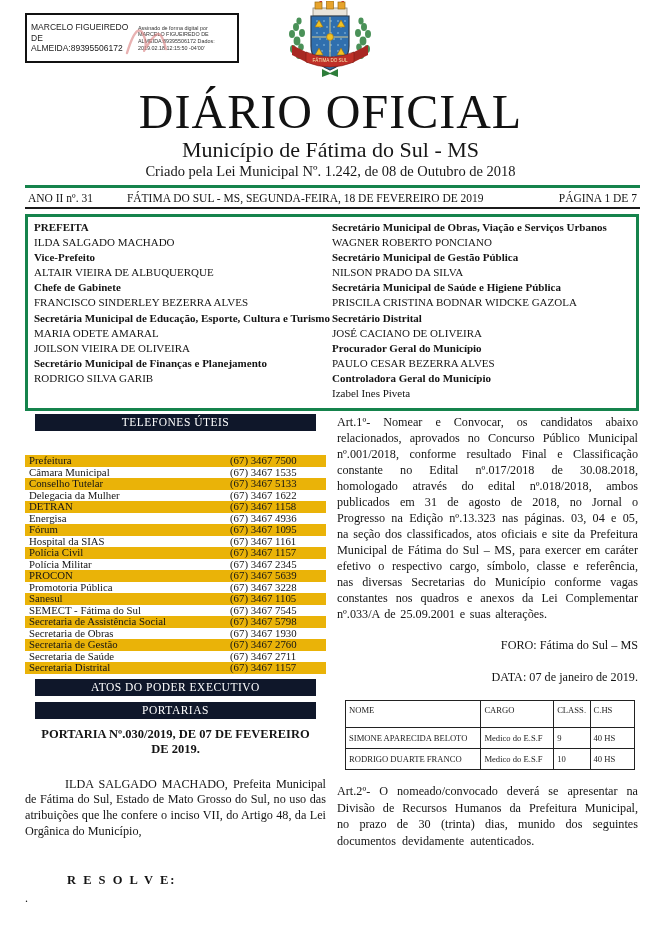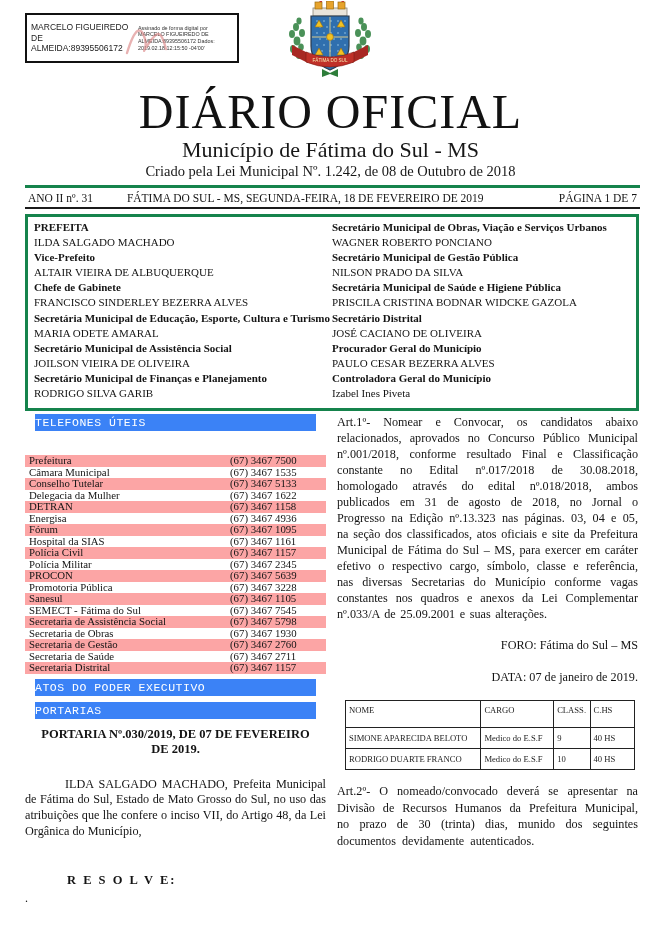"Secretário Municipal de Assistência" div.role { html: <div>Secretário Municipal de Assistência Social</div> -> none }
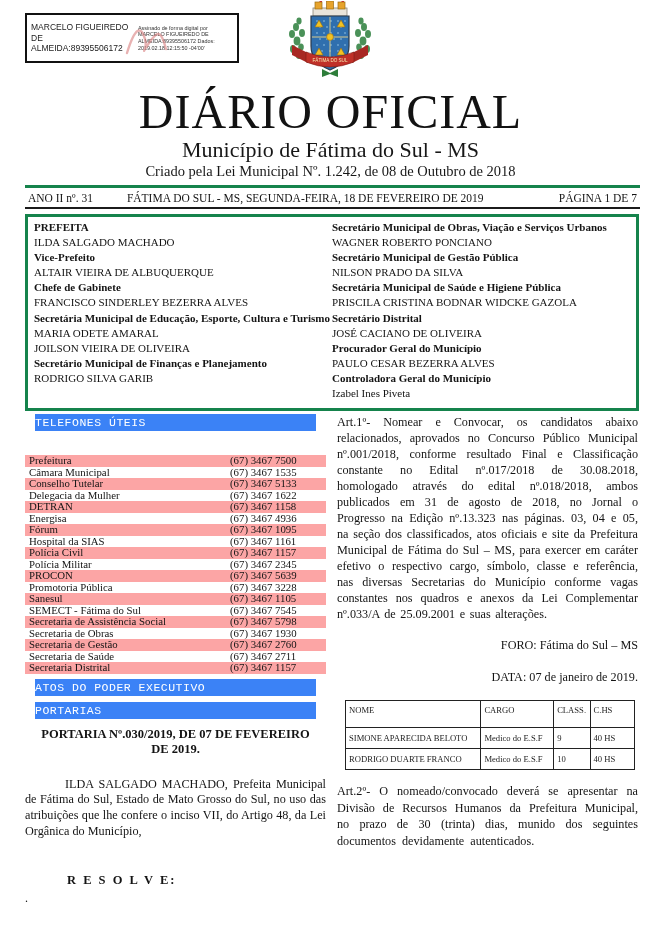"TELEFONES ÚTEIS" .green-bar { background: #3b82f6 -> #0f172a; font-family: Liberation Mono, monospace -> none; text-align: left -> center }
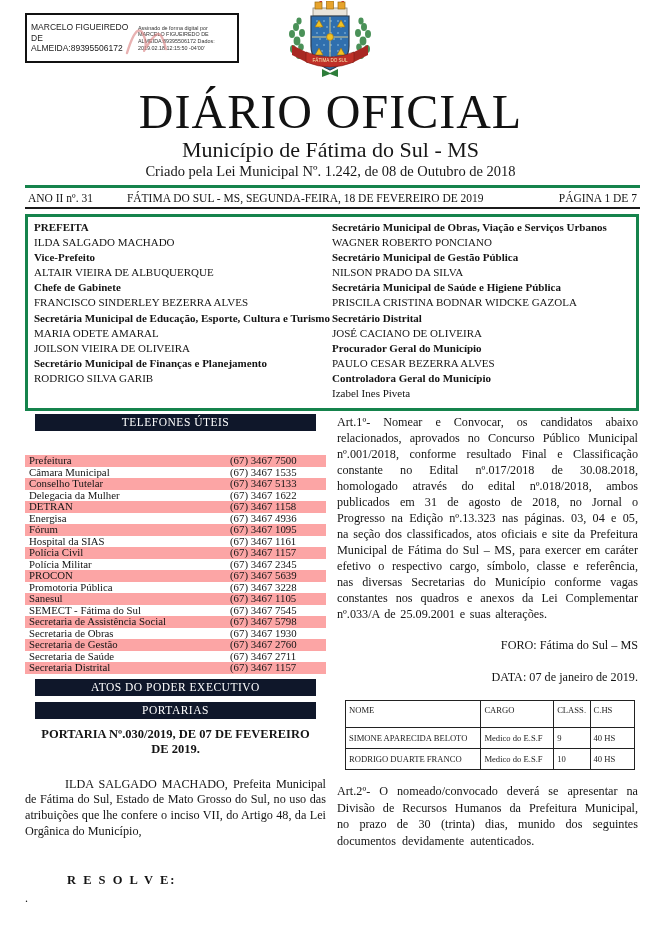"Prefeitura" .phone-row.even { background: #fca5a5 -> #eab308 }
